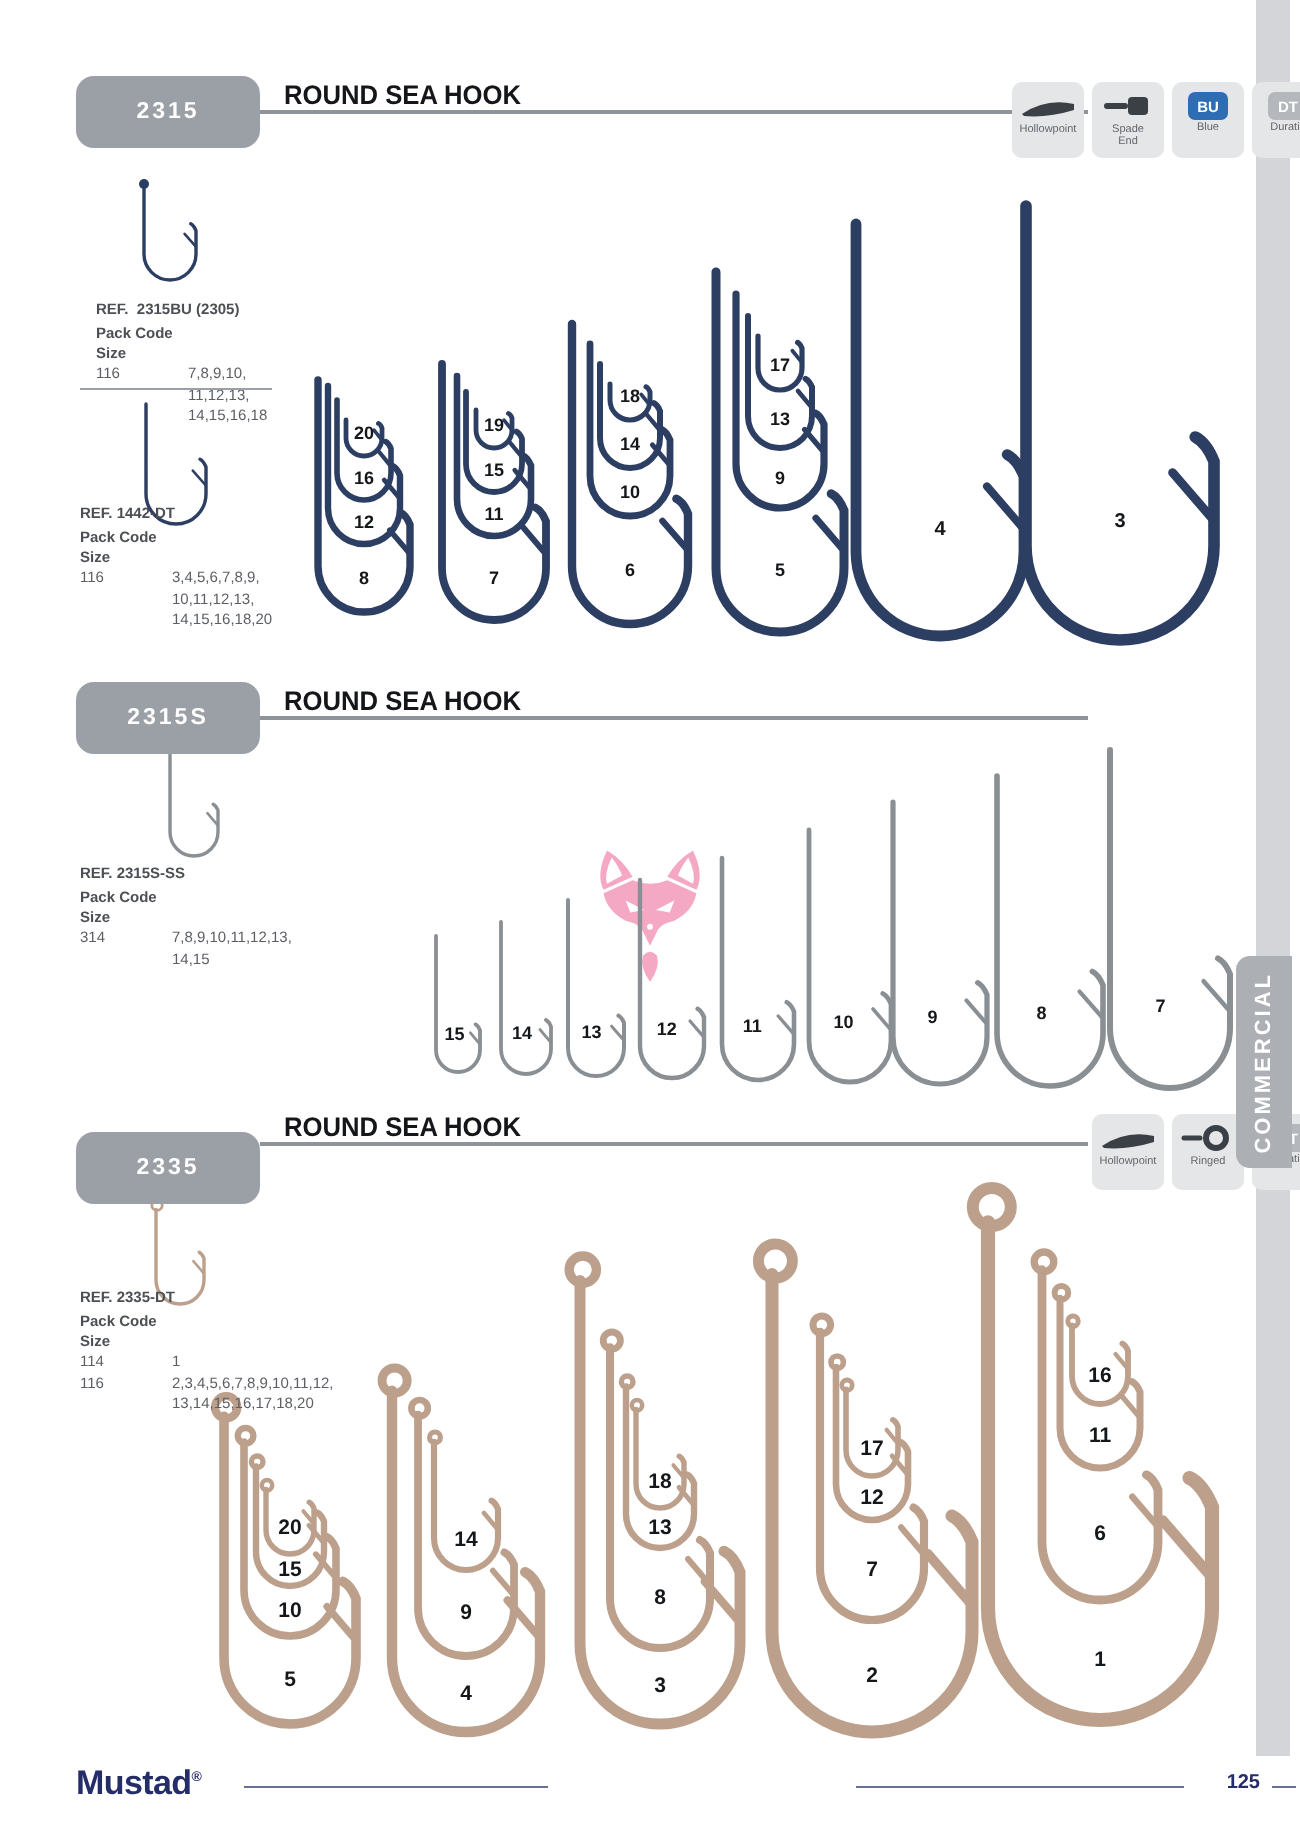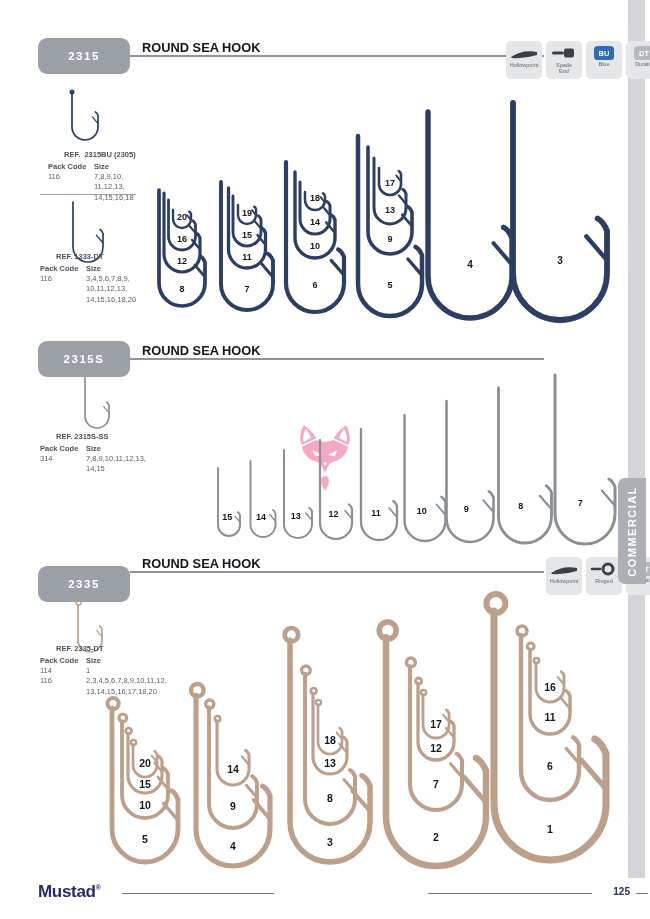"REF. 2315BU (2305)" .ref-title { margin-left: 16px -> none }
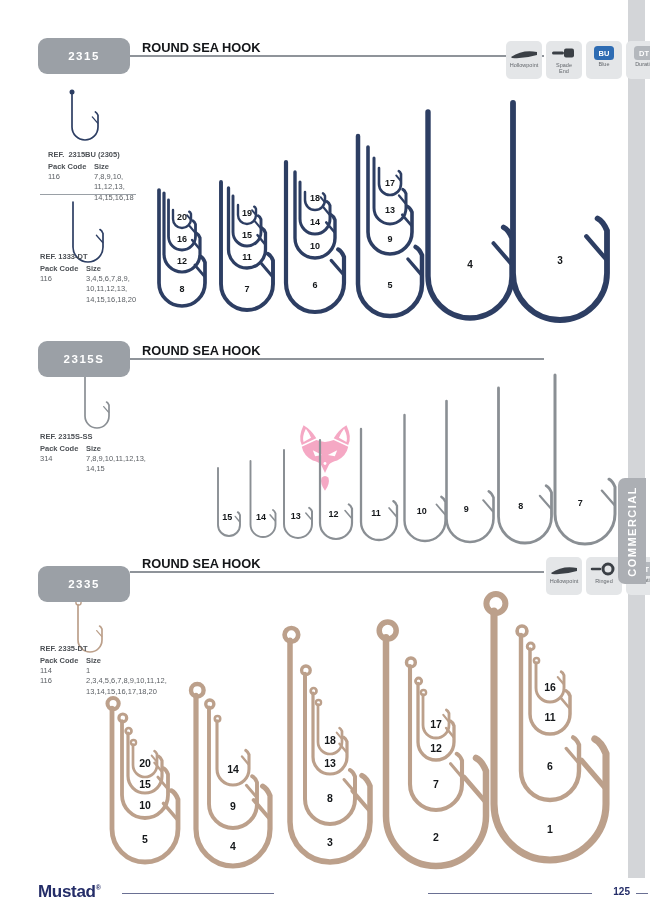"Pack Code" .ref-head { flex-direction: none -> column }
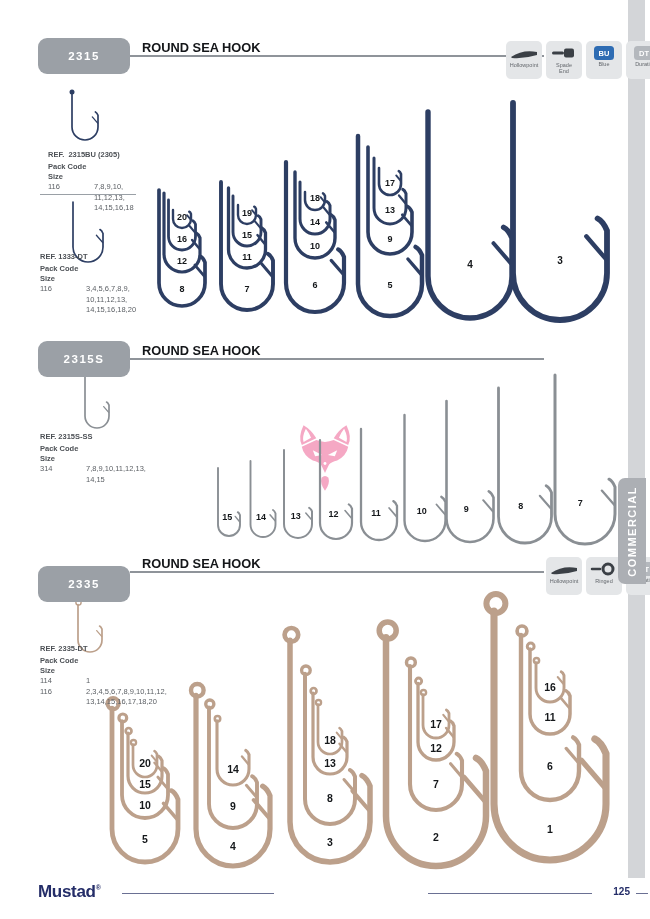"REF. 1333-DT" div.ref-title { text: 1333-DT -> 1442-DT }
